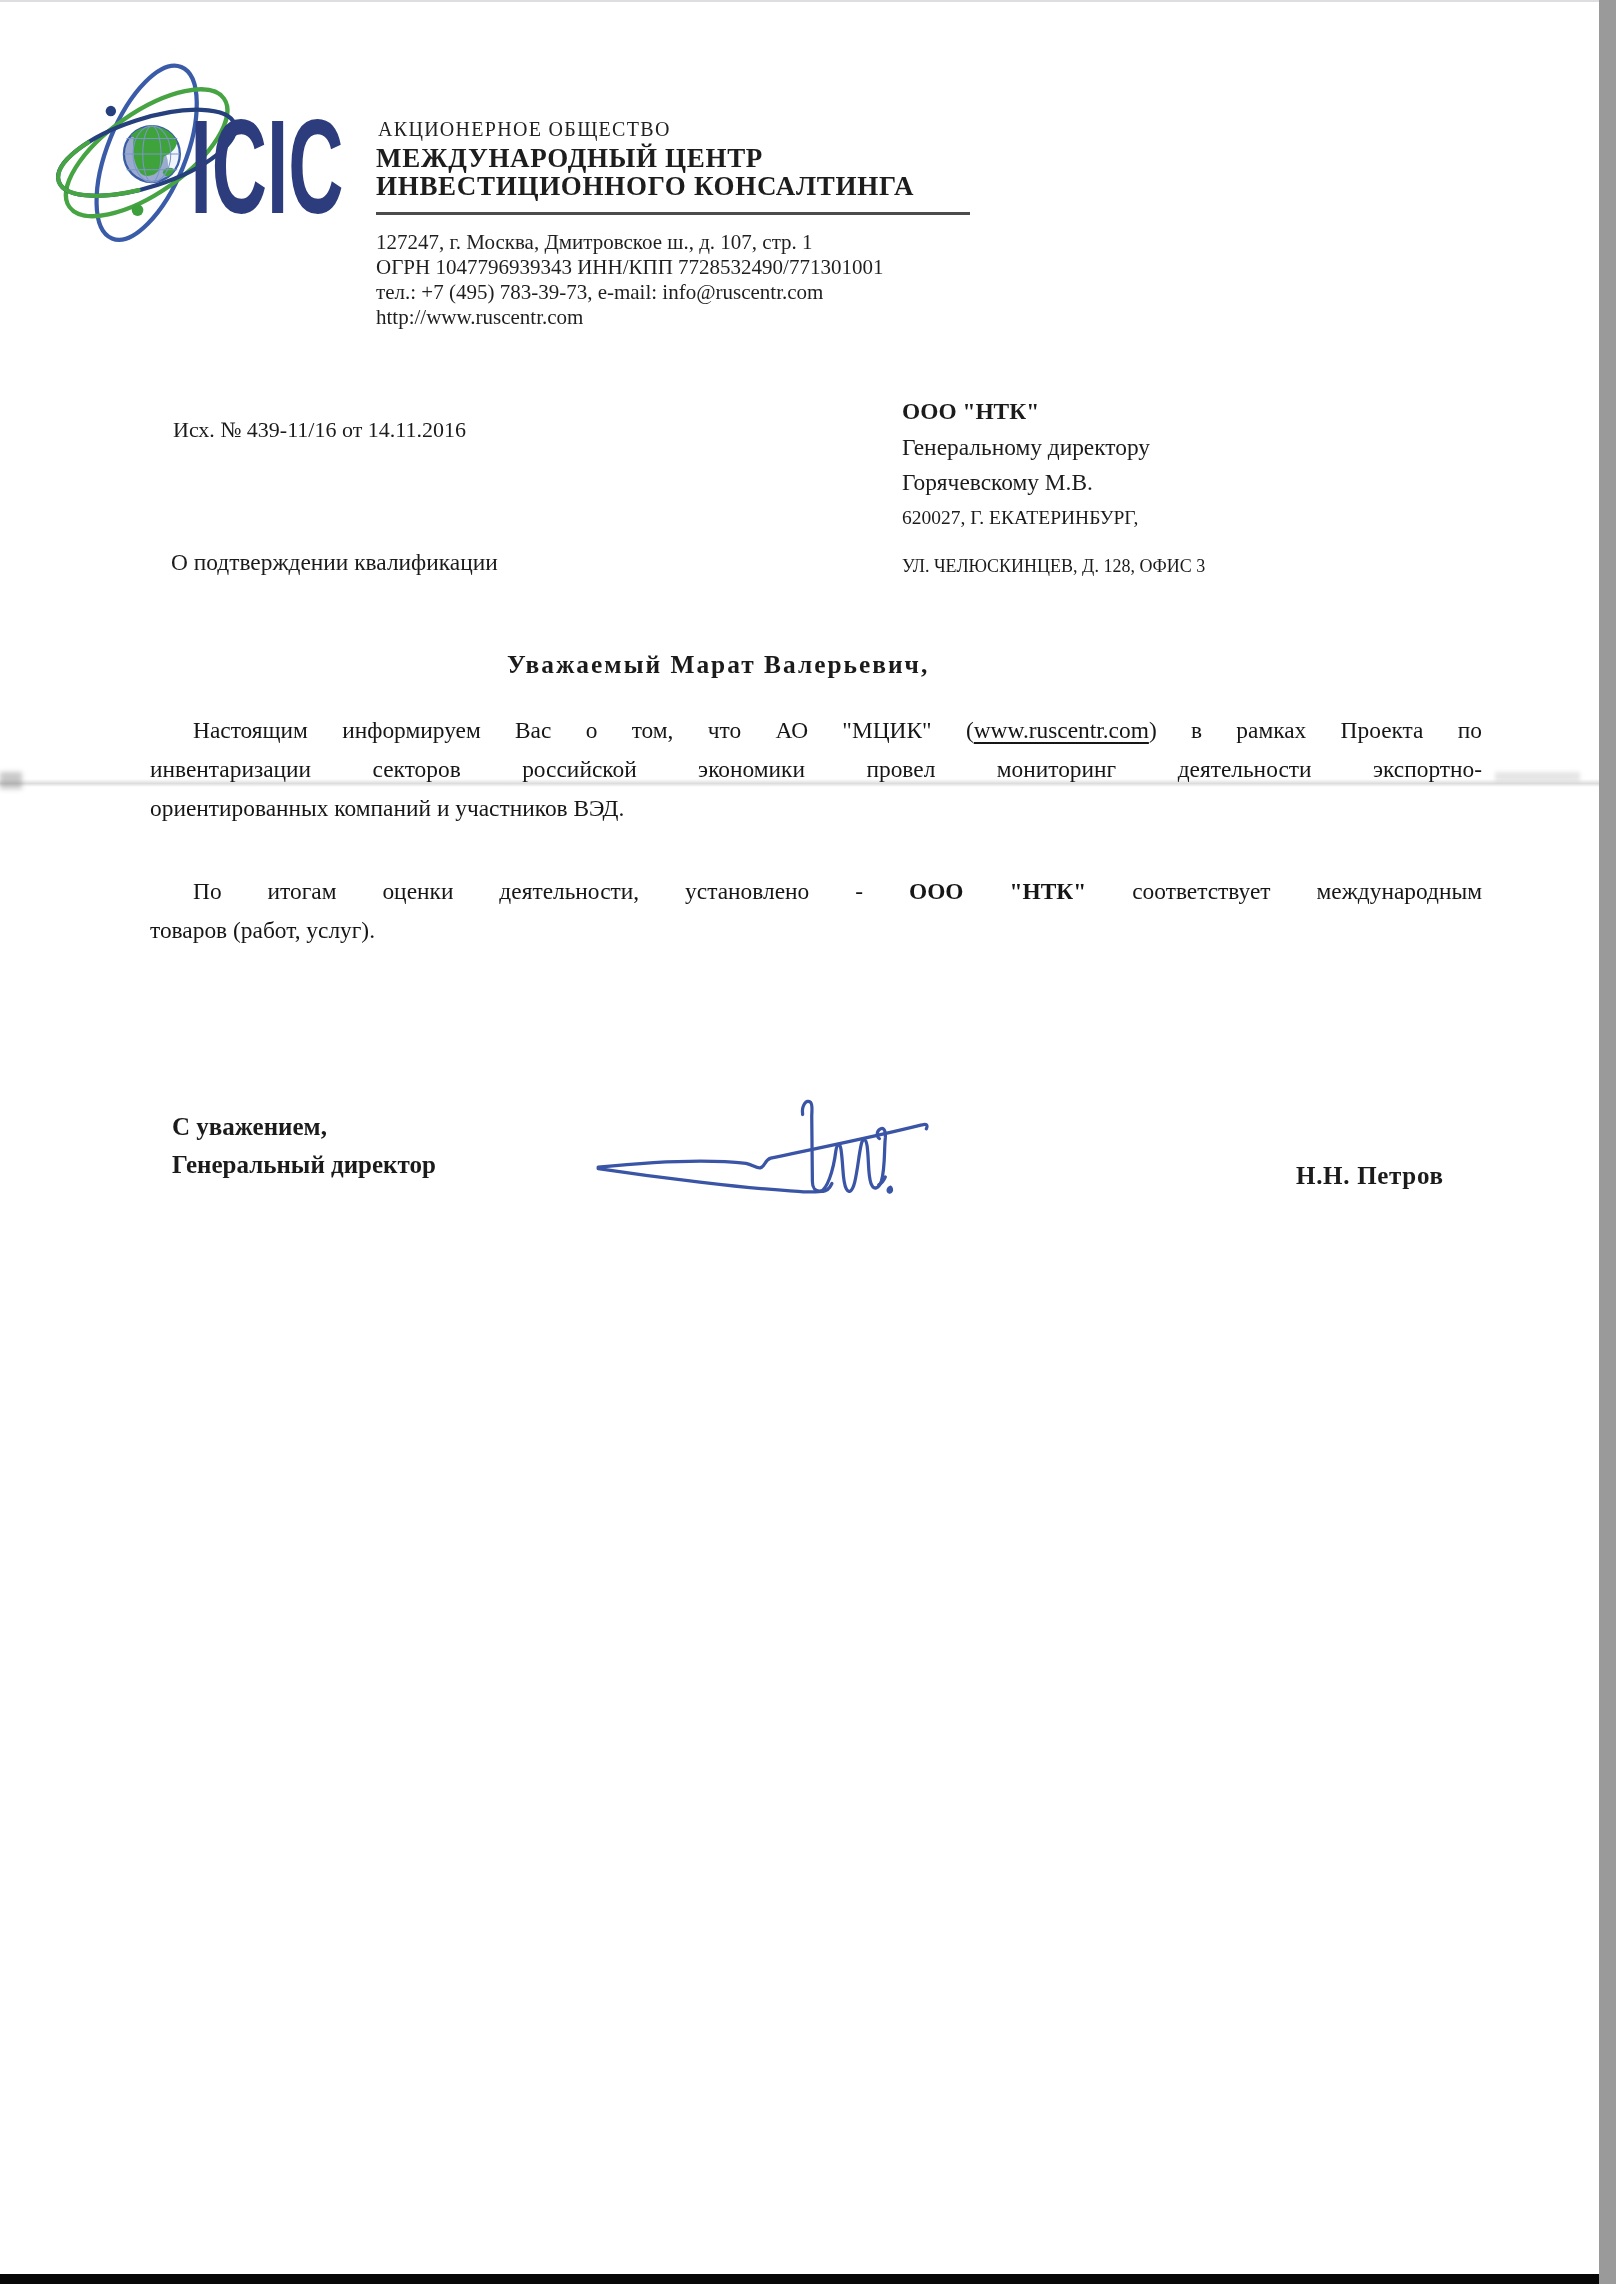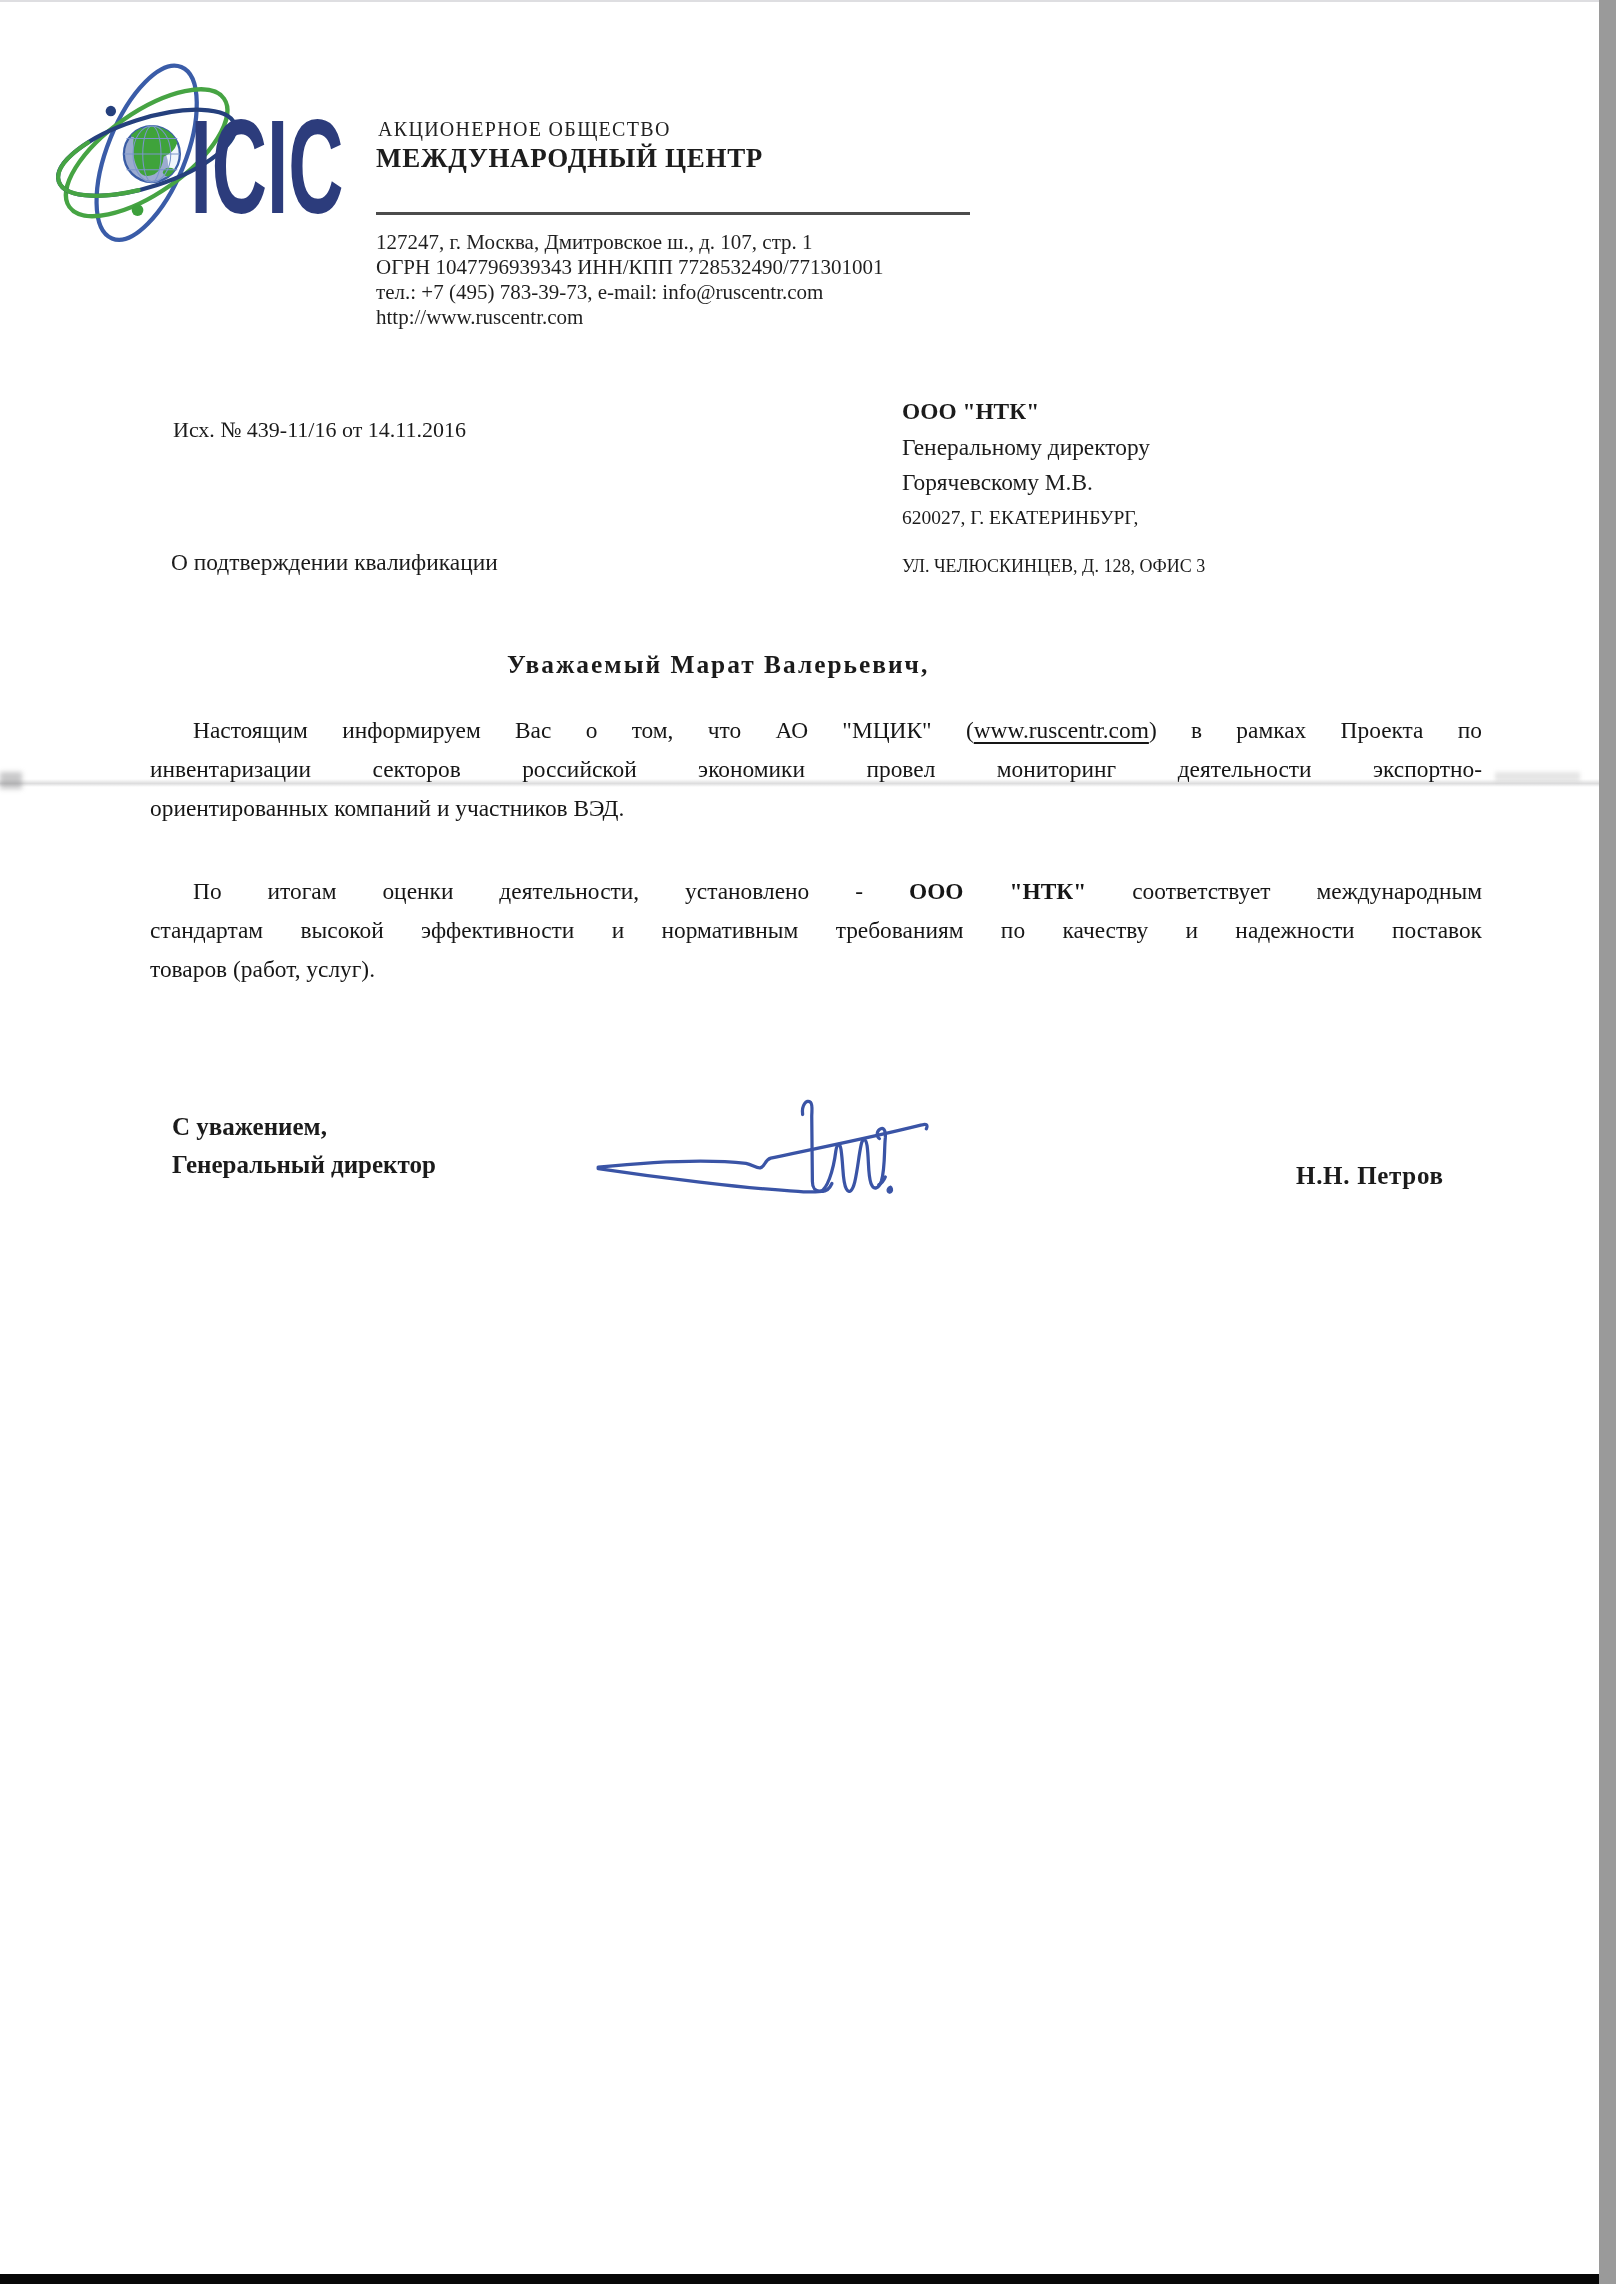"ИНВЕСТИЦИОННОГО КОНСАЛТИНГА" div.abs { html: none -> <div>ИНВЕСТИЦИОННОГО КОНСАЛТИНГА</div> }
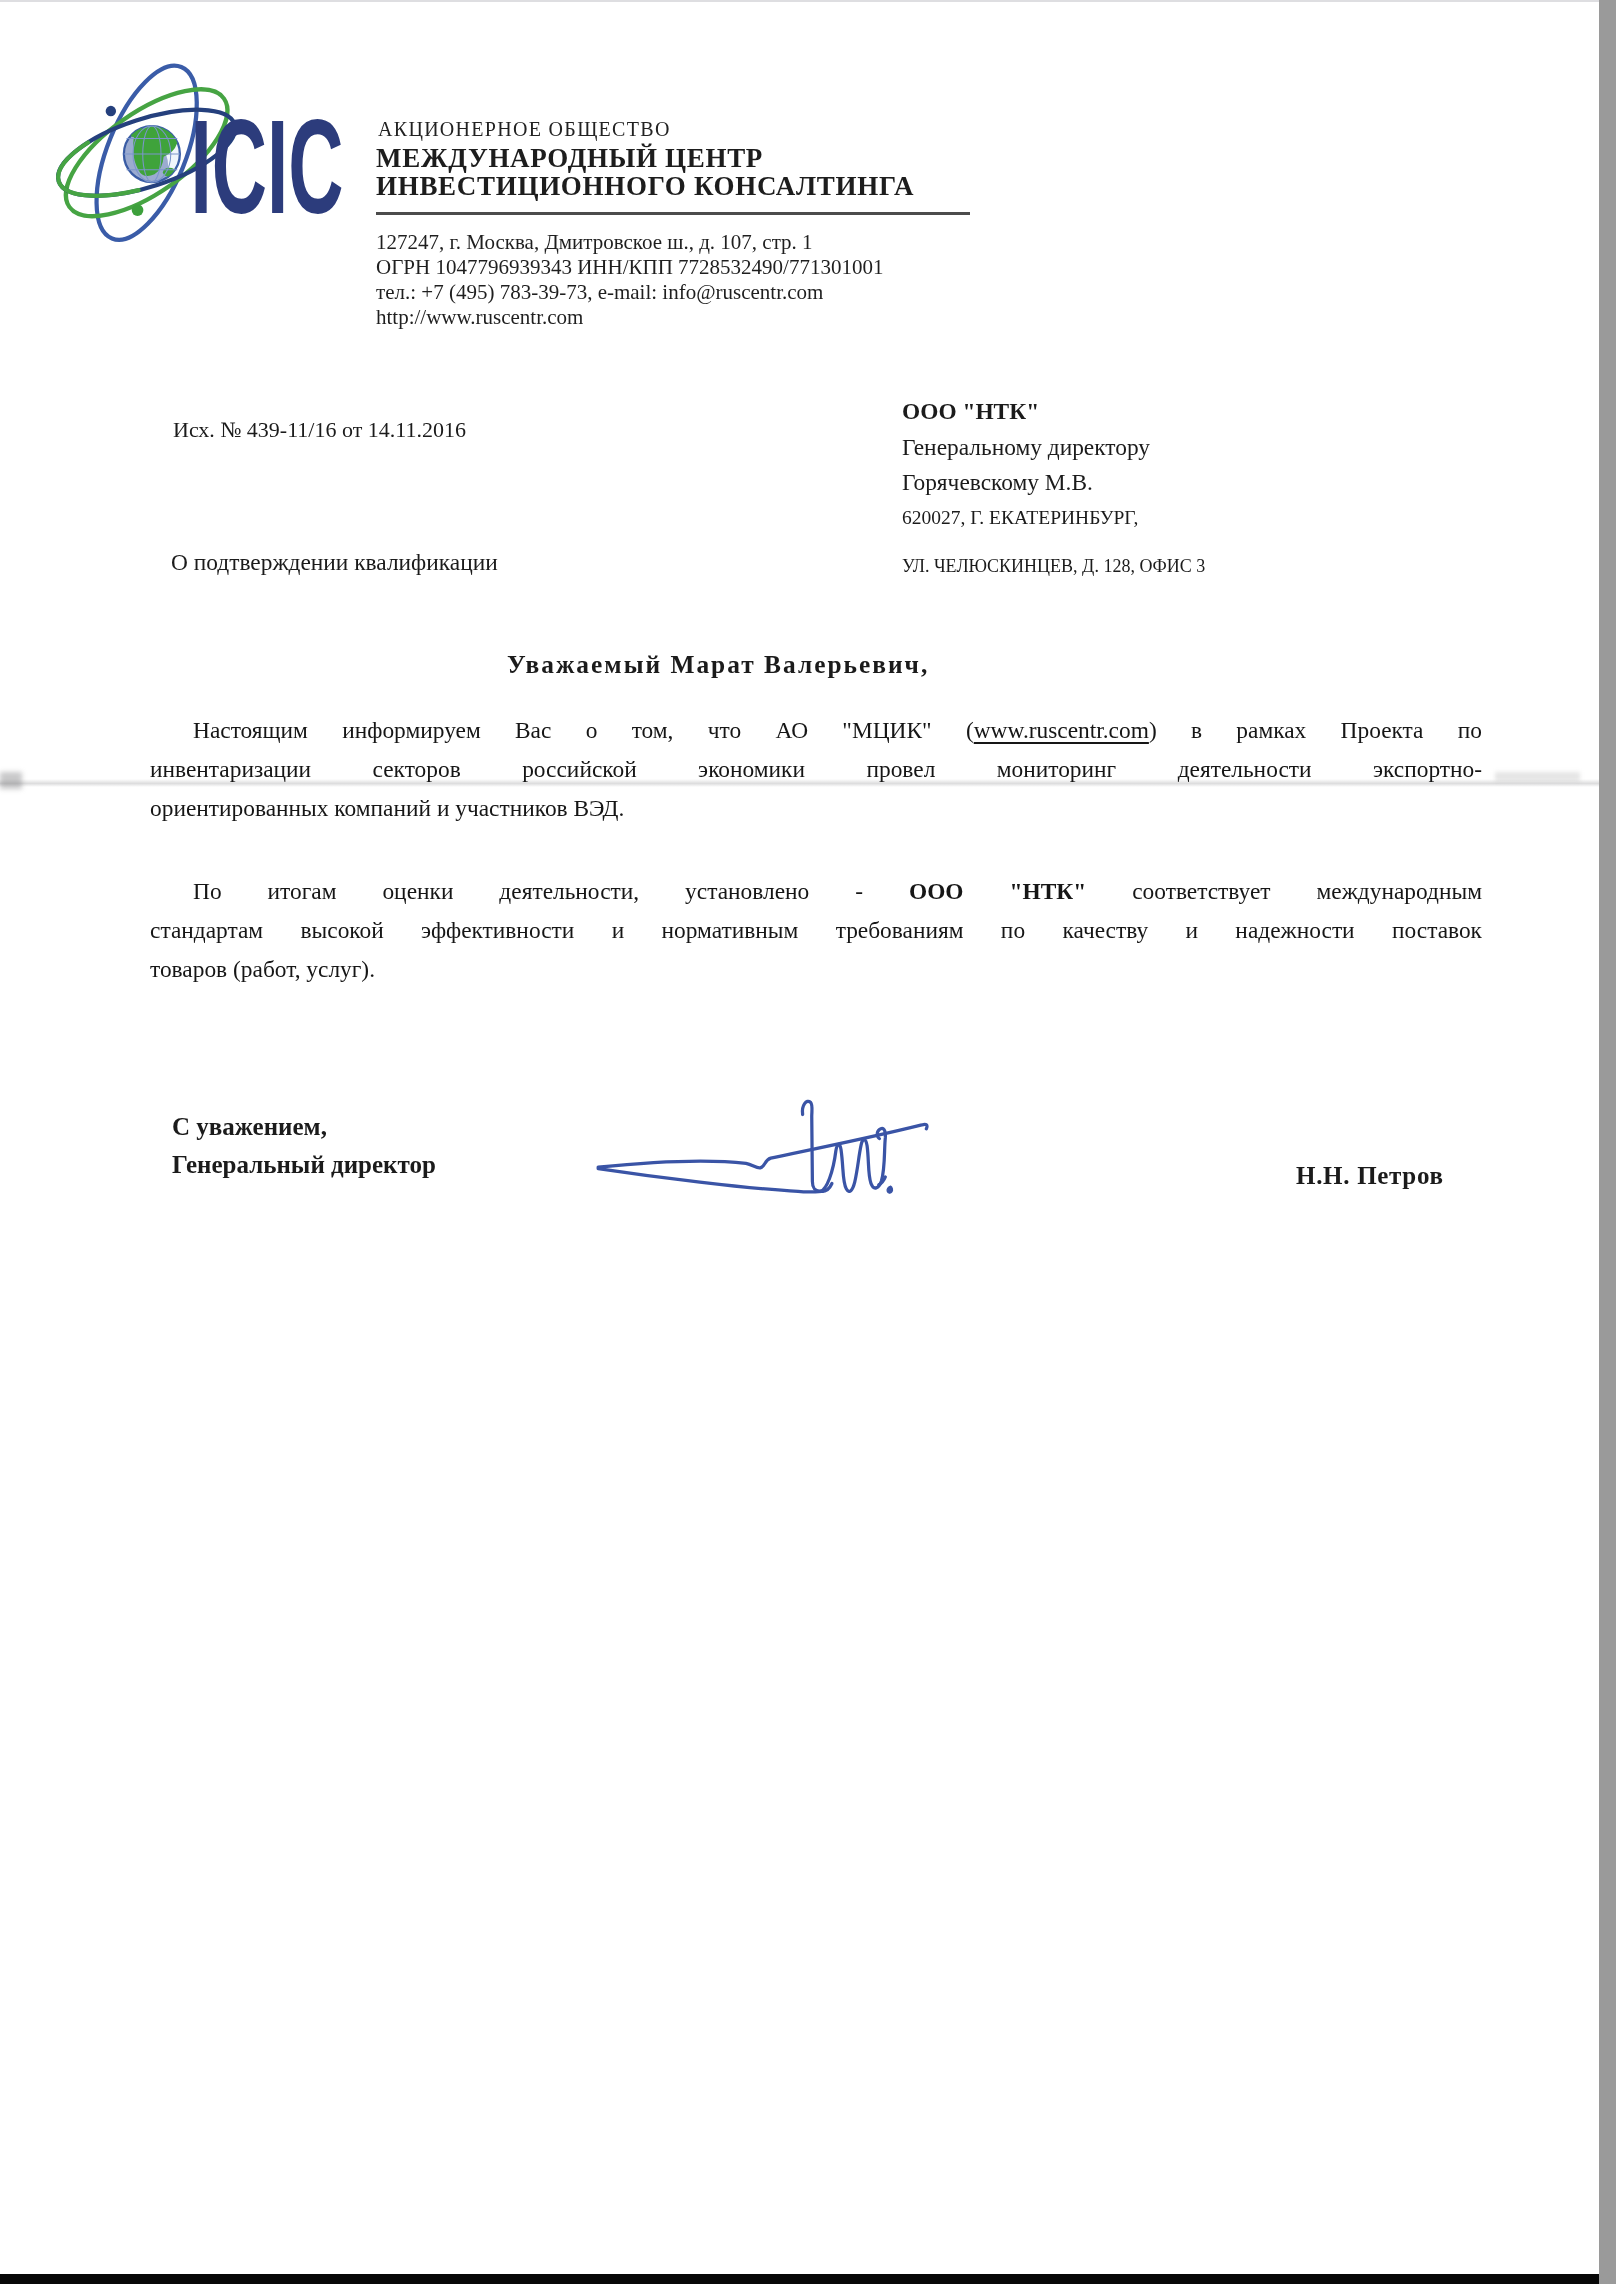"стандартам высокой эффективности и" div.jline { html: <div>стандартам высокой эффективности и нормативным требованиям по качеству и надежности поставок</div> -> none }
